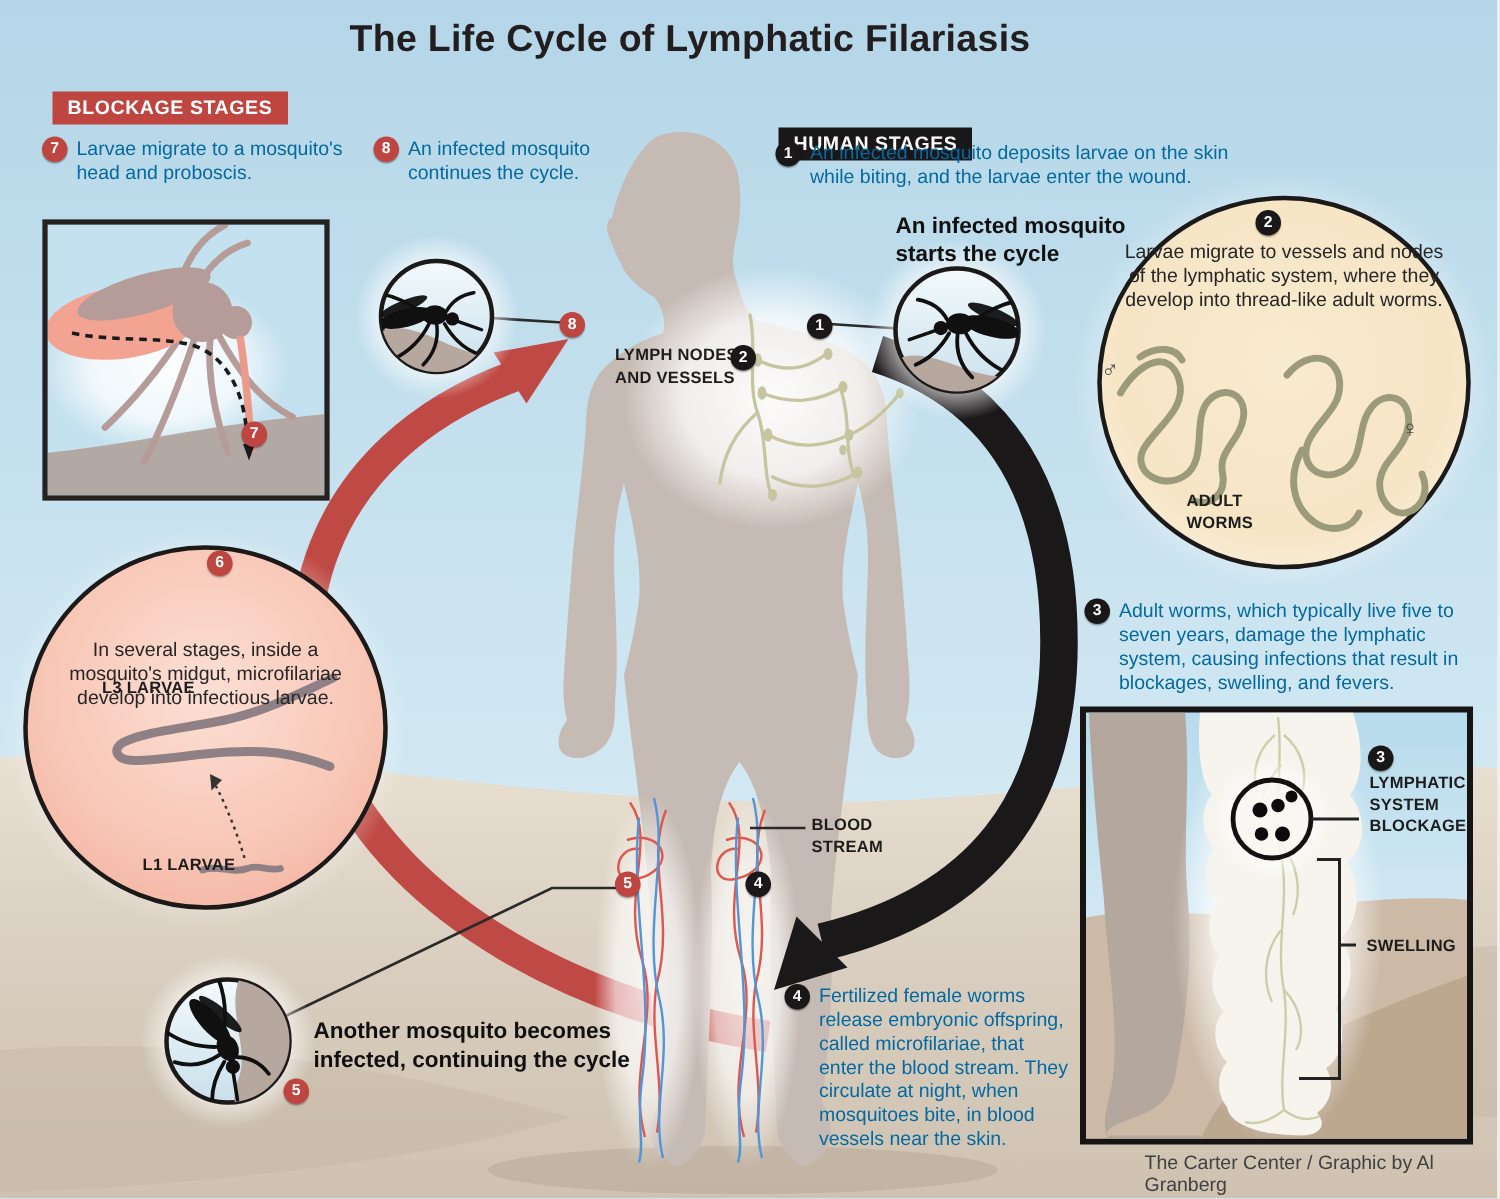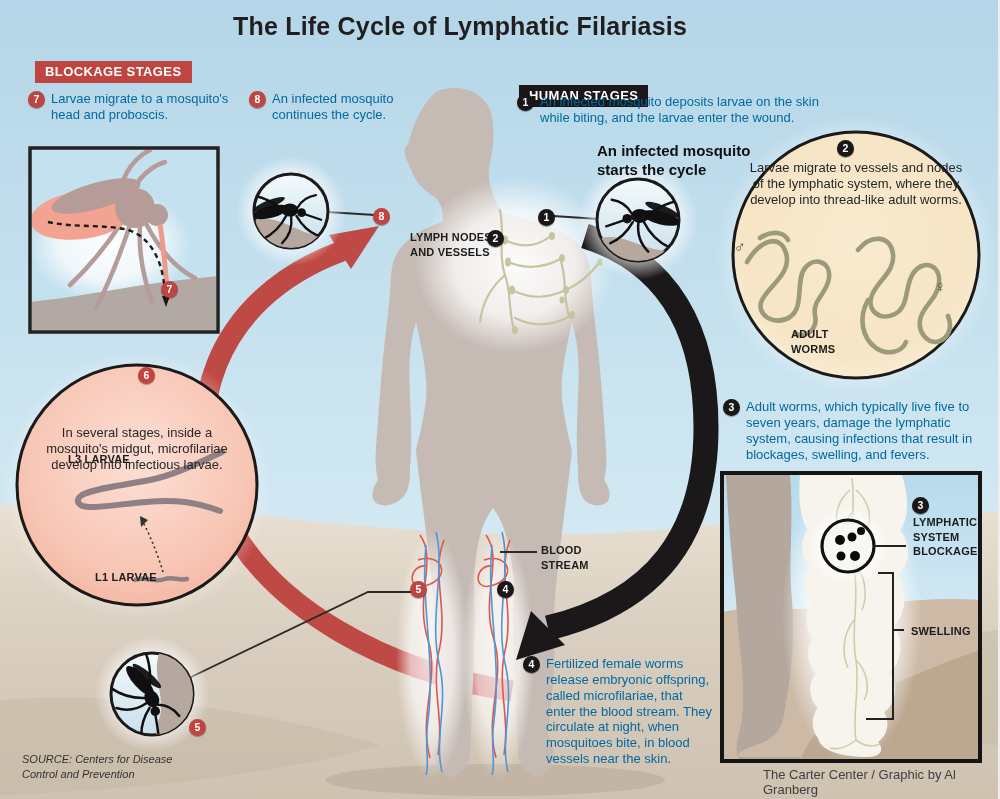"Another mosquito becomes" div.ov { html: none -> <div>Another mosquito becomes infected, continuing the cycle</div> }
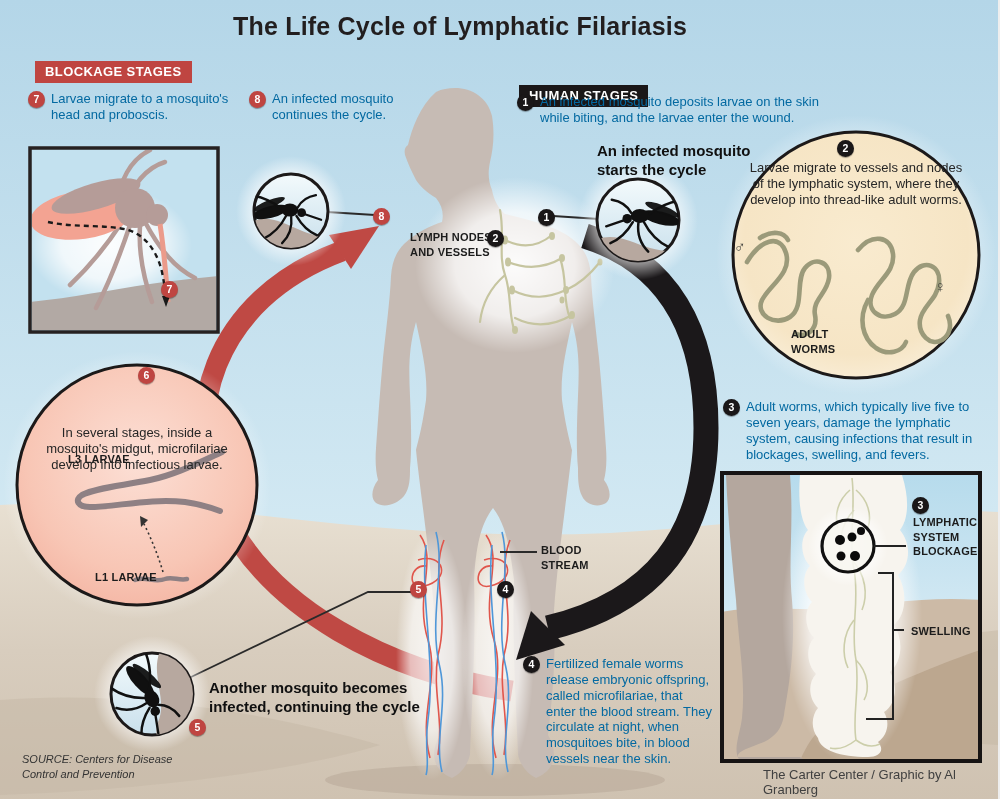"SOURCE: Centers for Disease" div.ov { html: <div>SOURCE: Centers for Disease Control and Prevention</div> -> none }
